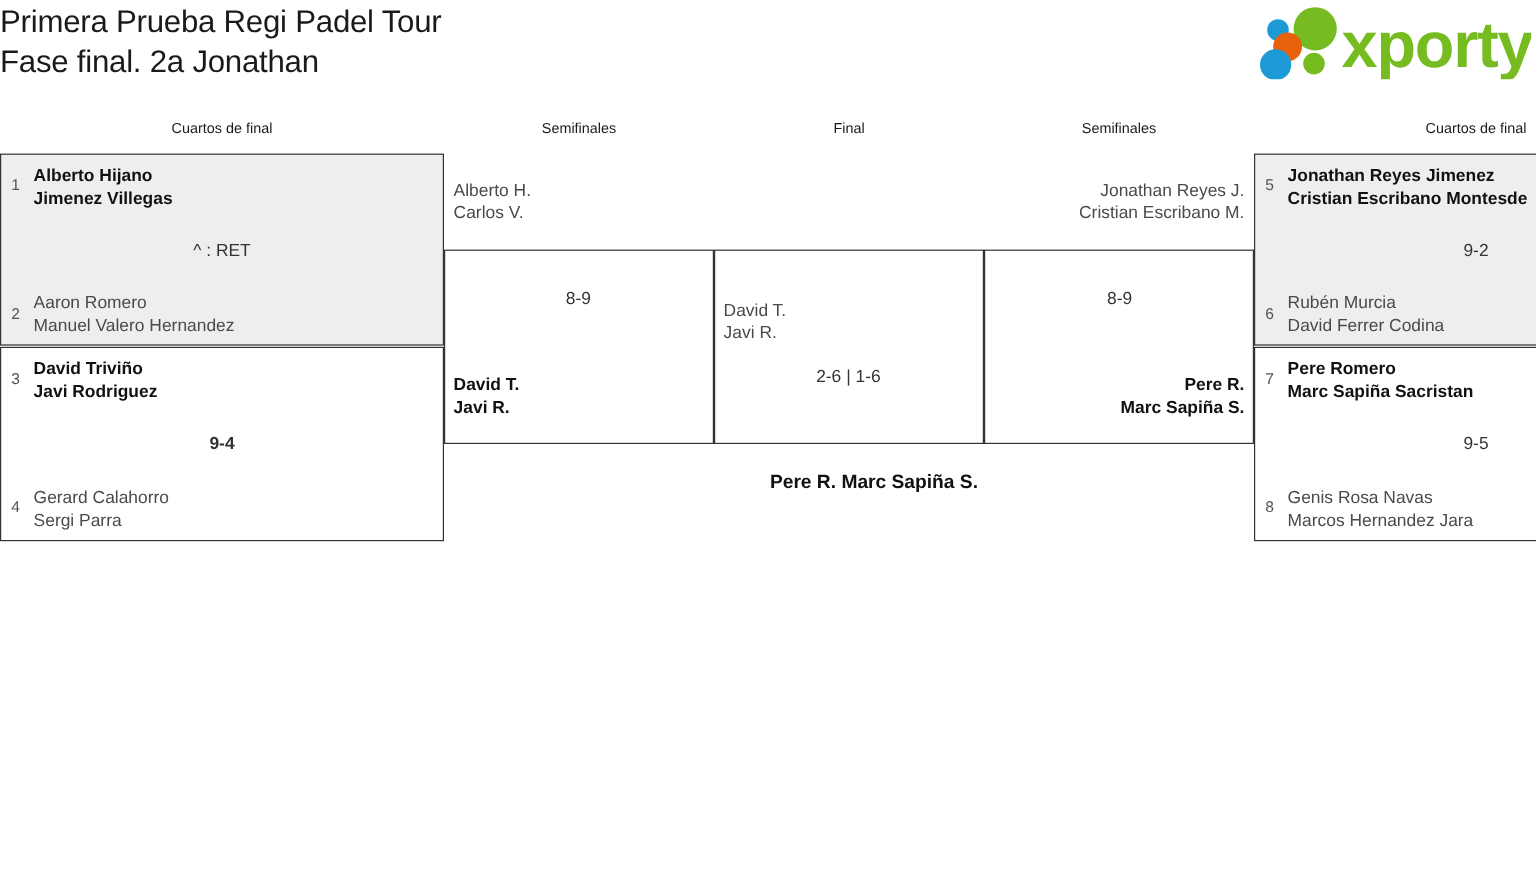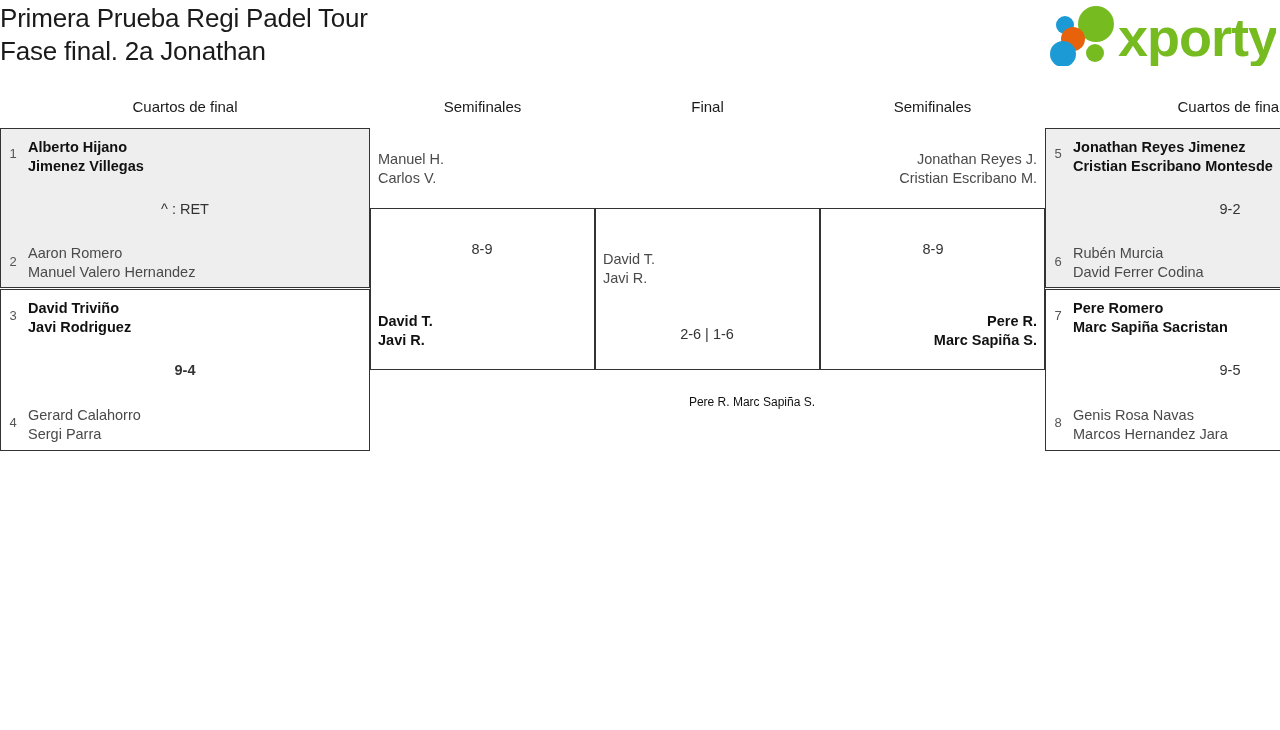"Cuartos de final" .round-head { font-size: 15px -> 12px }
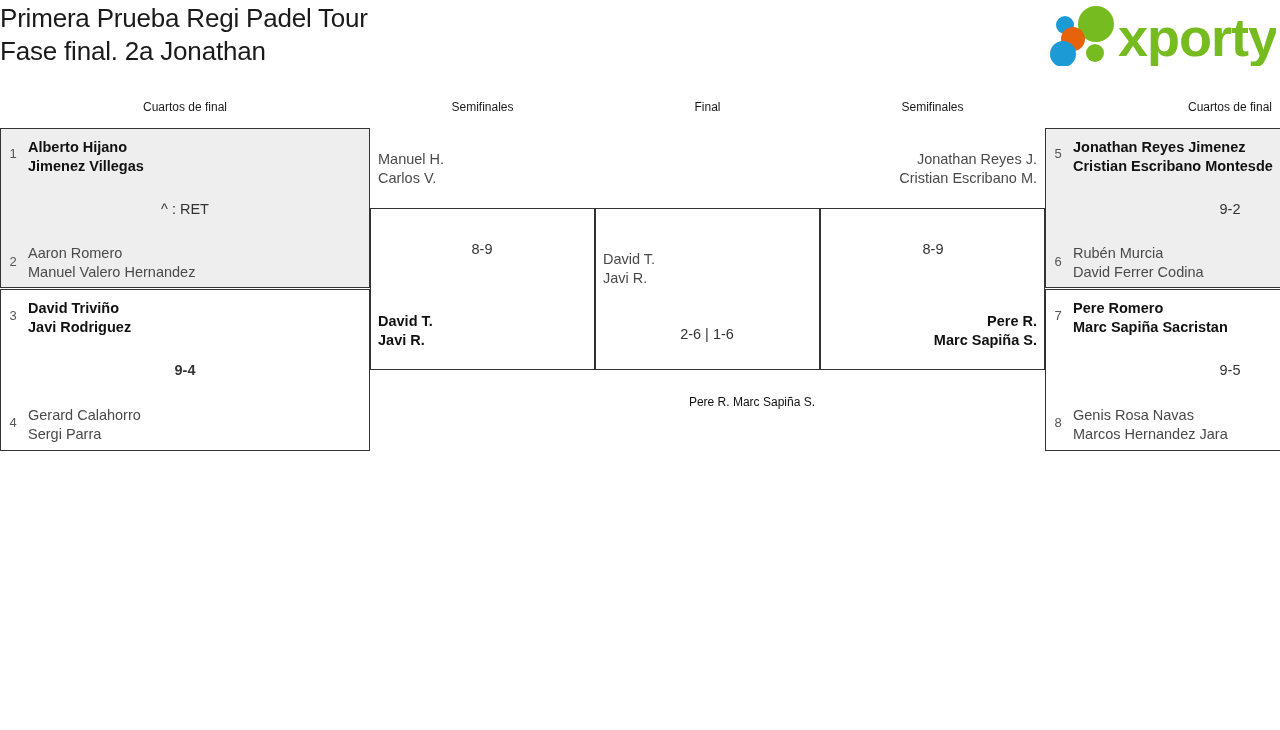"Manuel H." span.ln { text: Manuel -> Alberto }
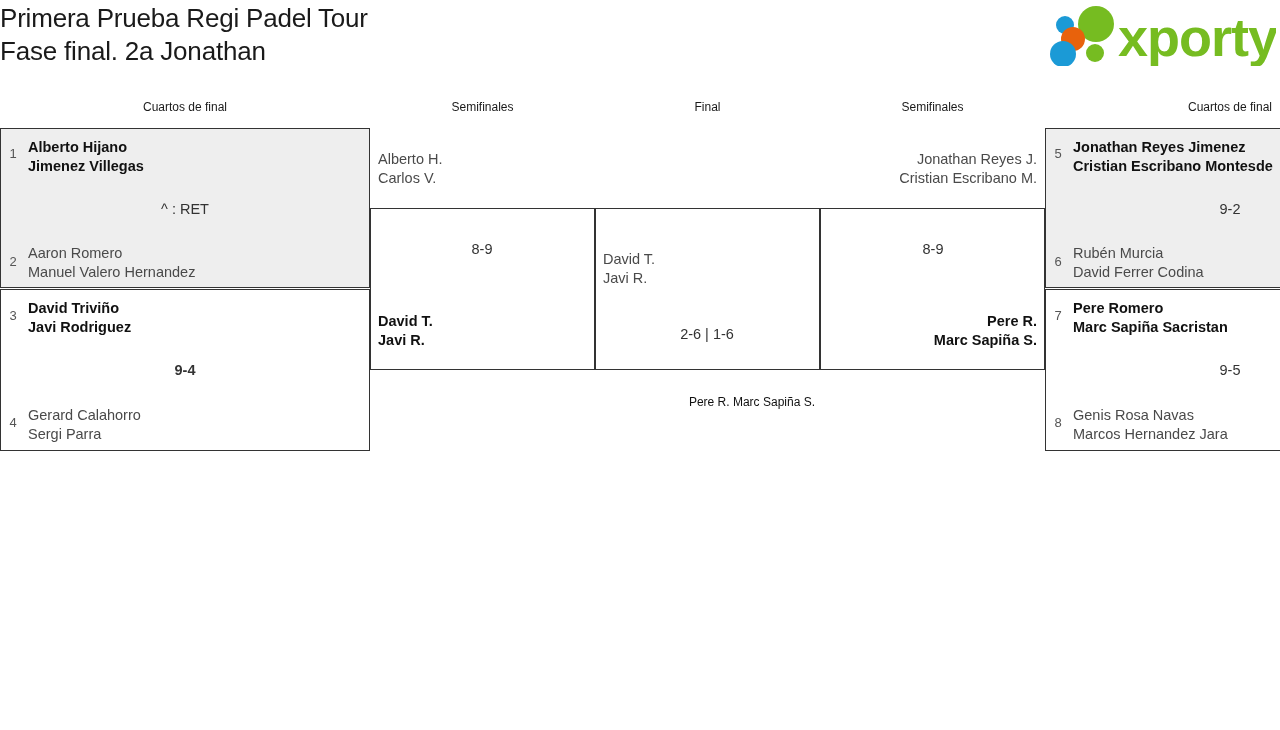"2-6 | 1-6" div.score { top: 325px -> 305px }
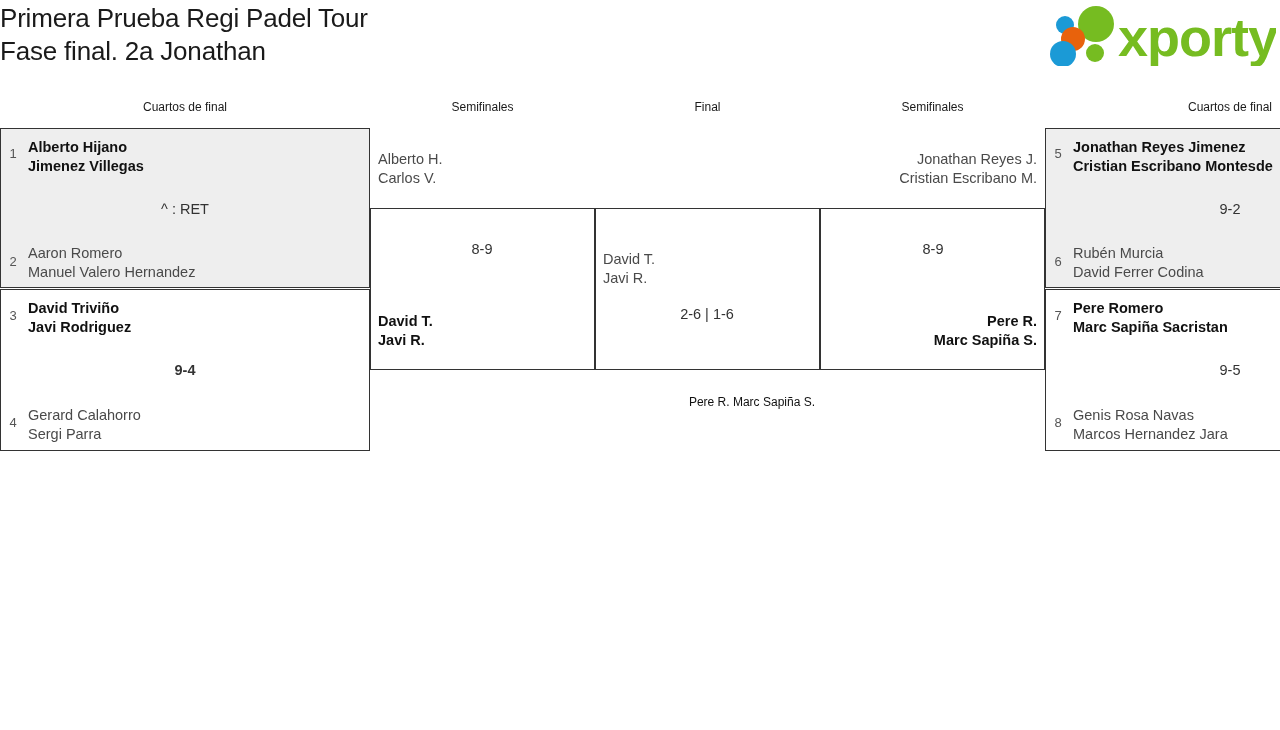"Pere R. Marc Sapiña S." .champion { font-size: 12px -> 16px; font-weight: 400 -> 700 }
